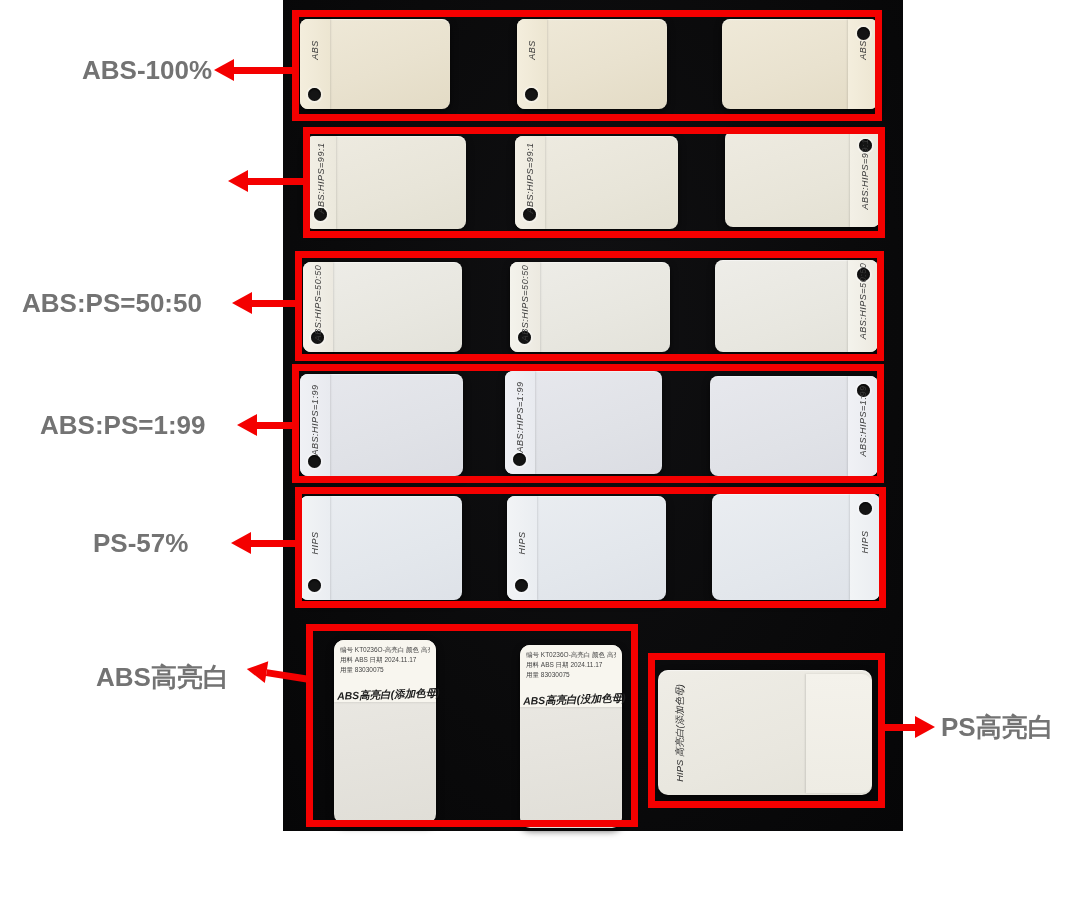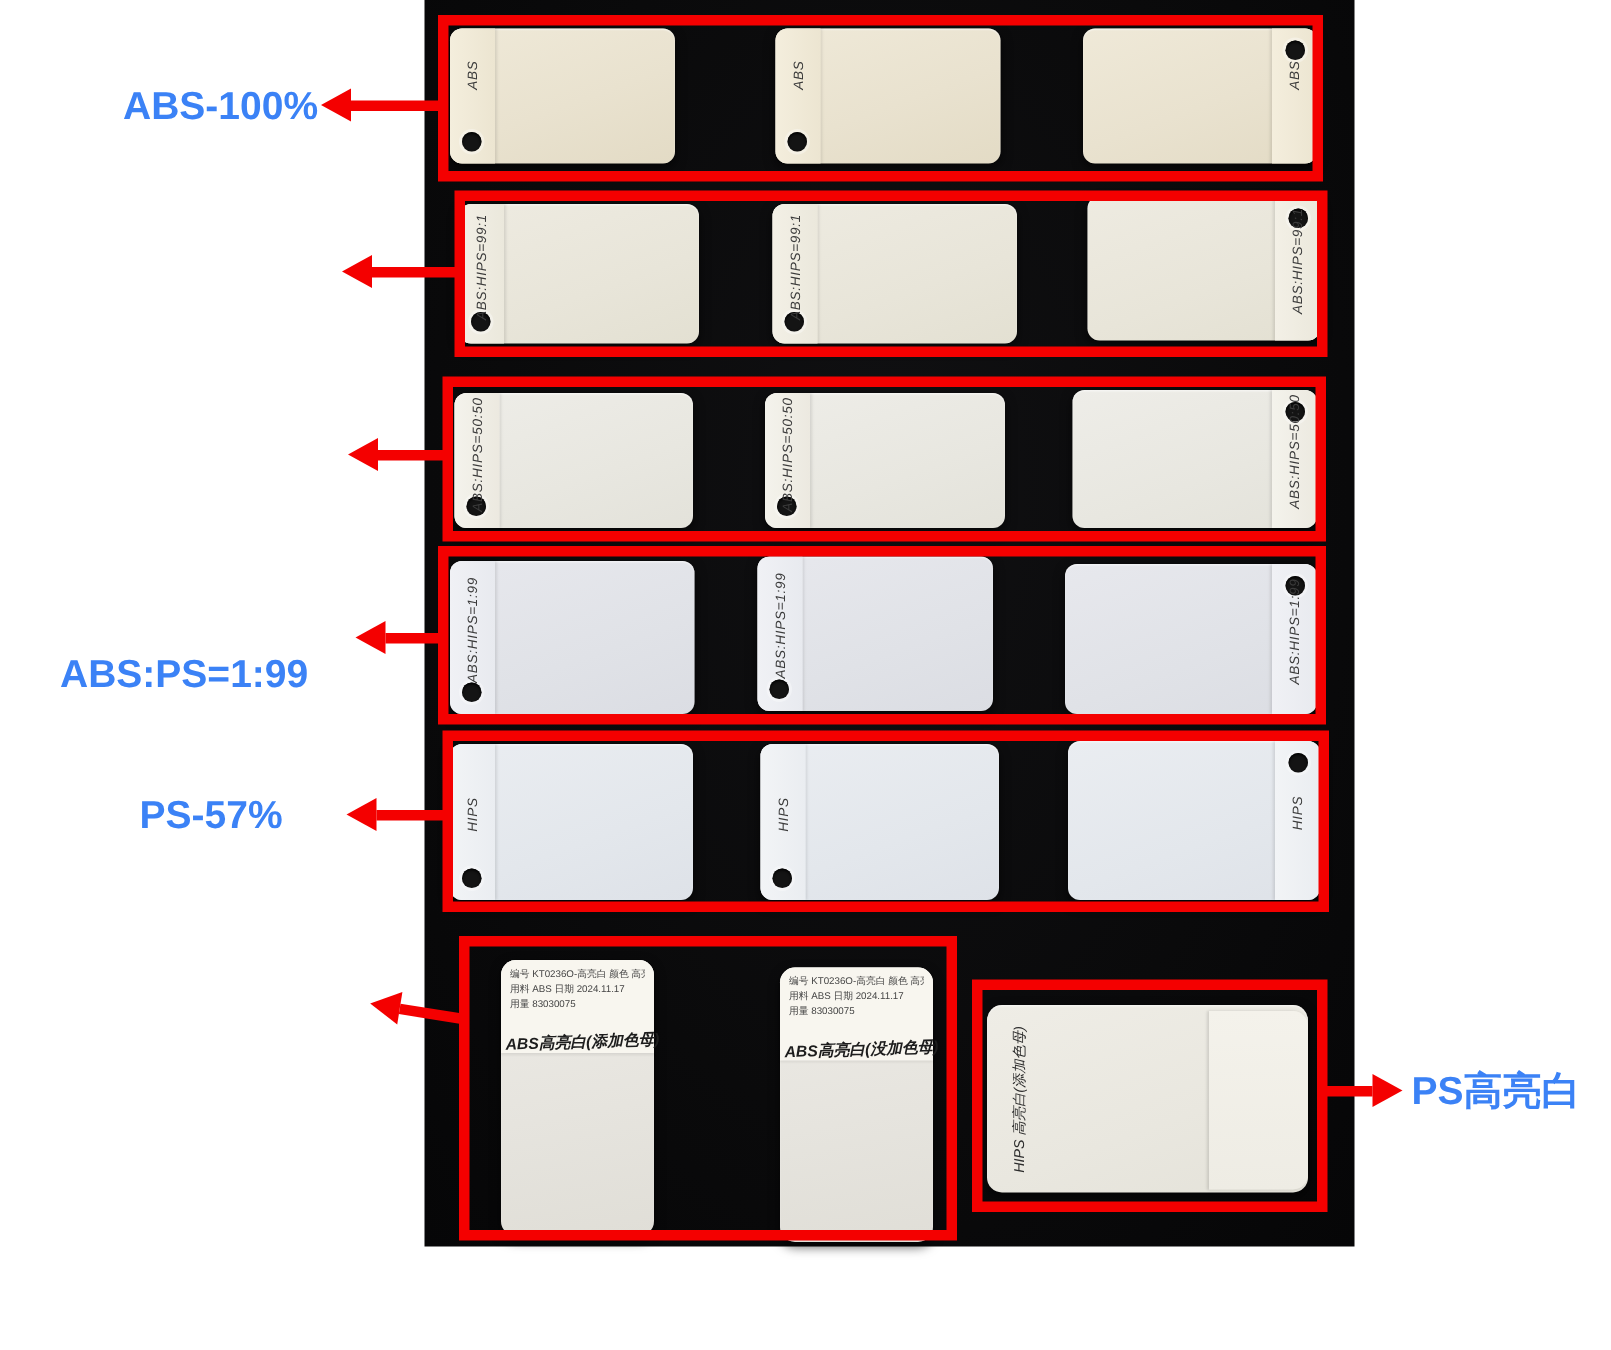"ABS-100%" .side-label { color: #3b82f6 -> #737373 }
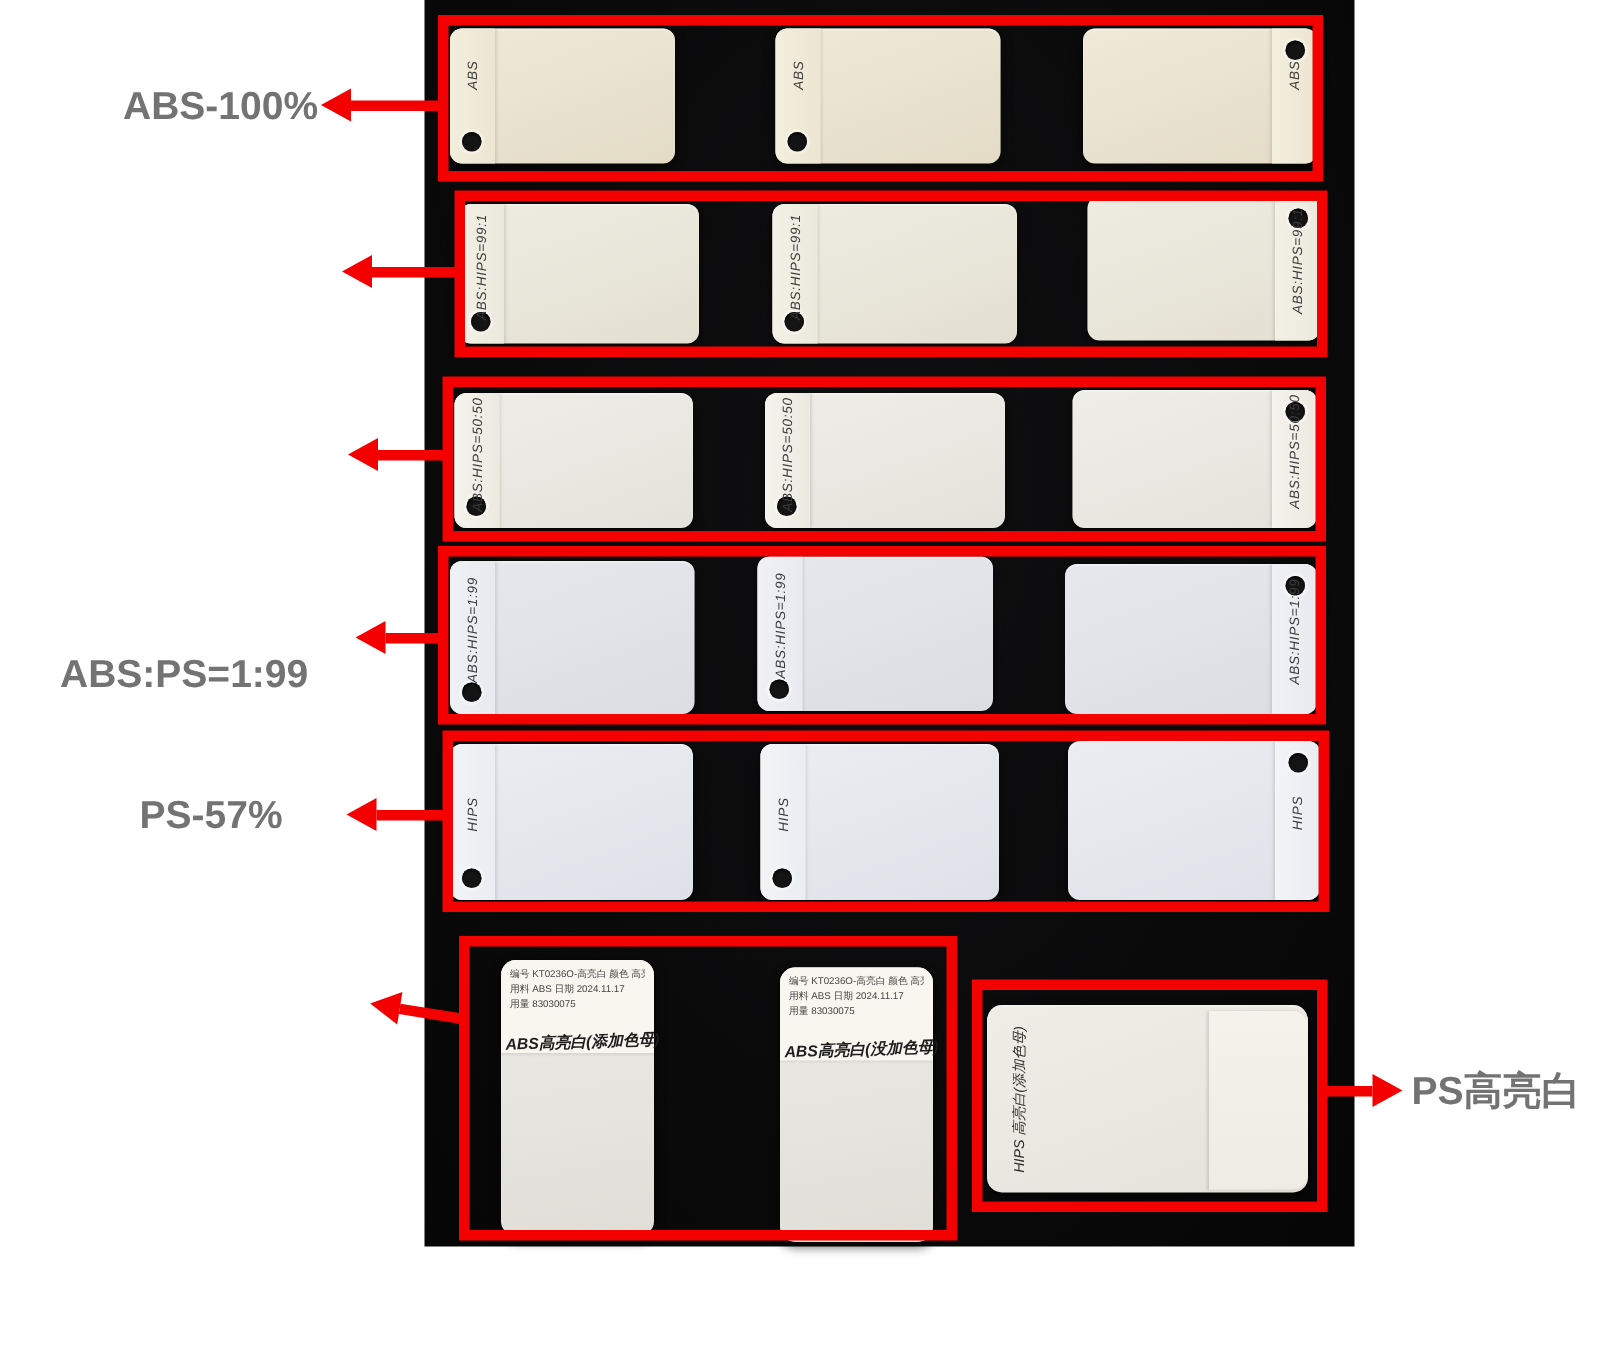"ABS:PS=50:50" div.side-label { html: none -> <div>ABS:PS=50:50</div> }
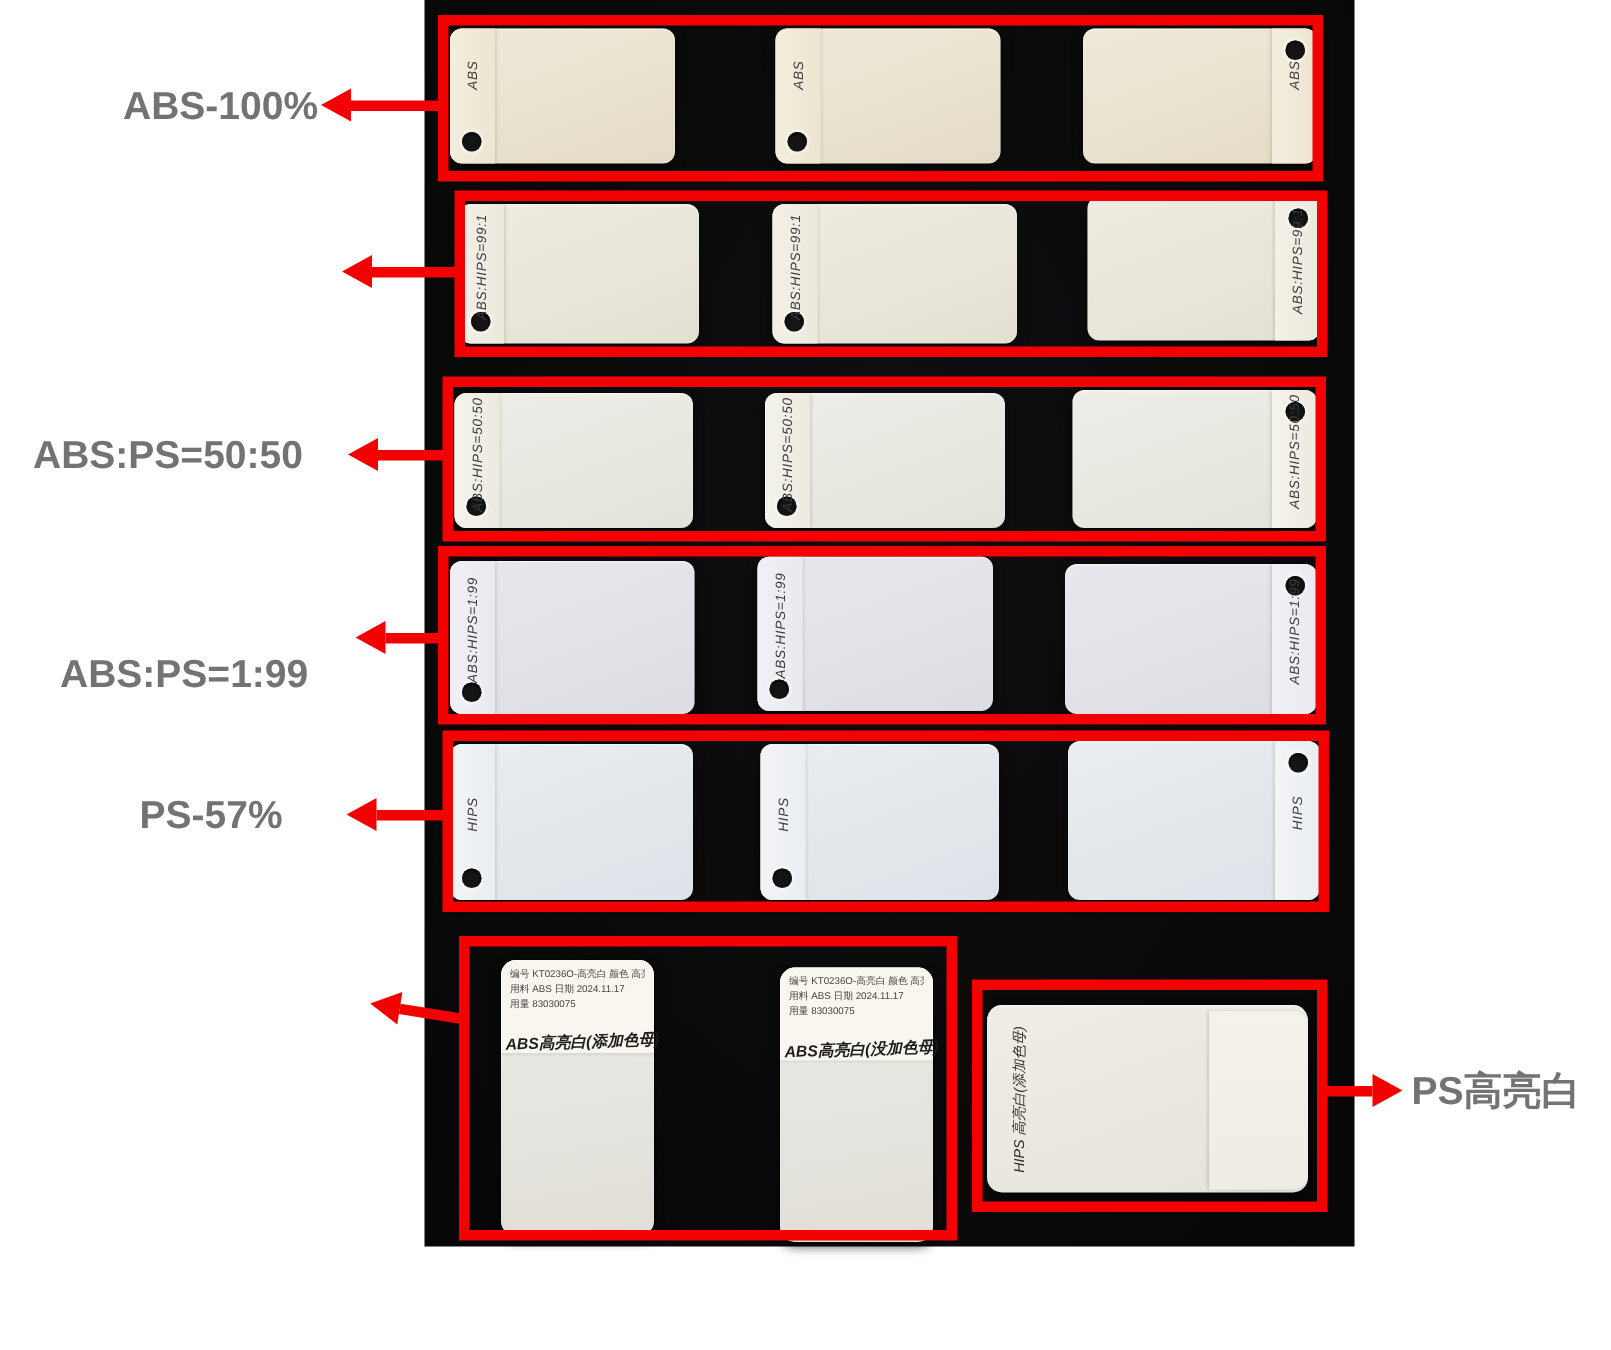"ABS:PS=1:99" div.side-label { top: 434px -> 410px }
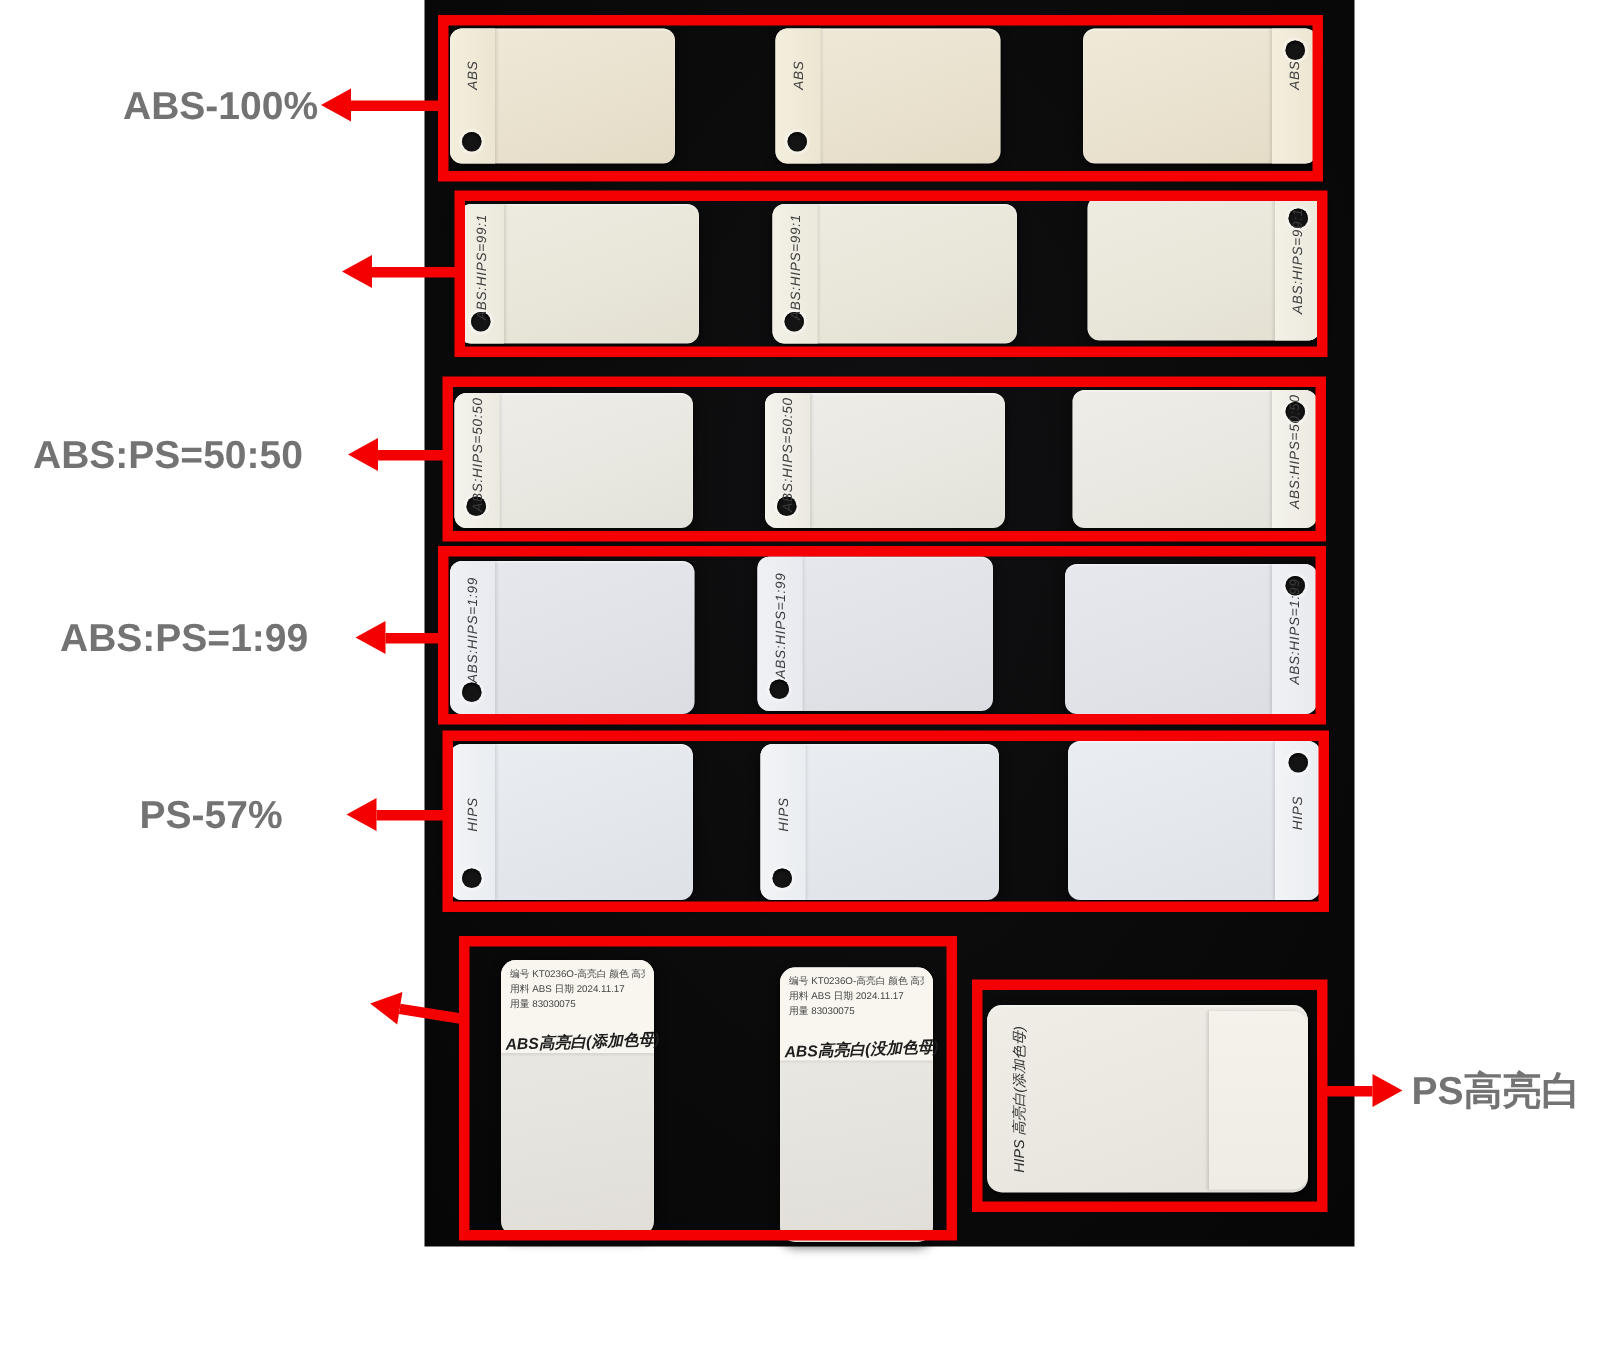"ABS高亮白" div.side-label { html: none -> <div>ABS高亮白</div> }
